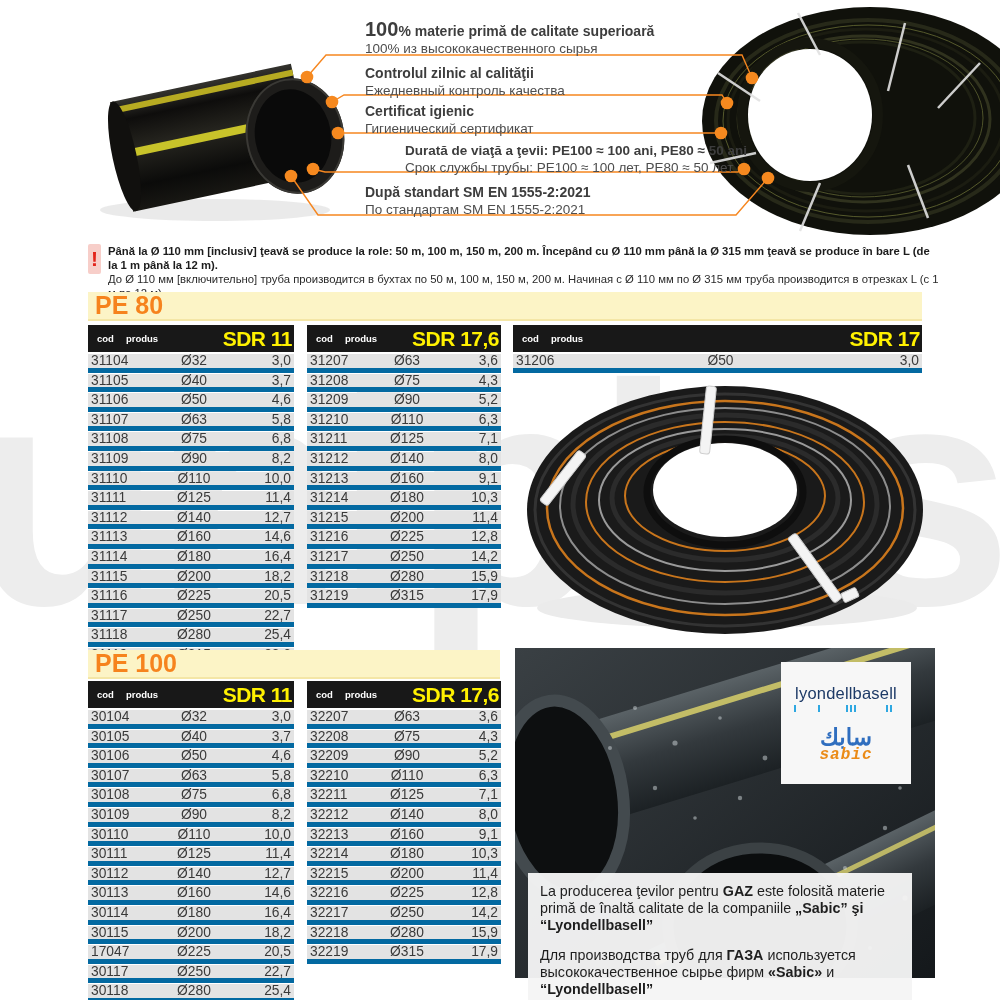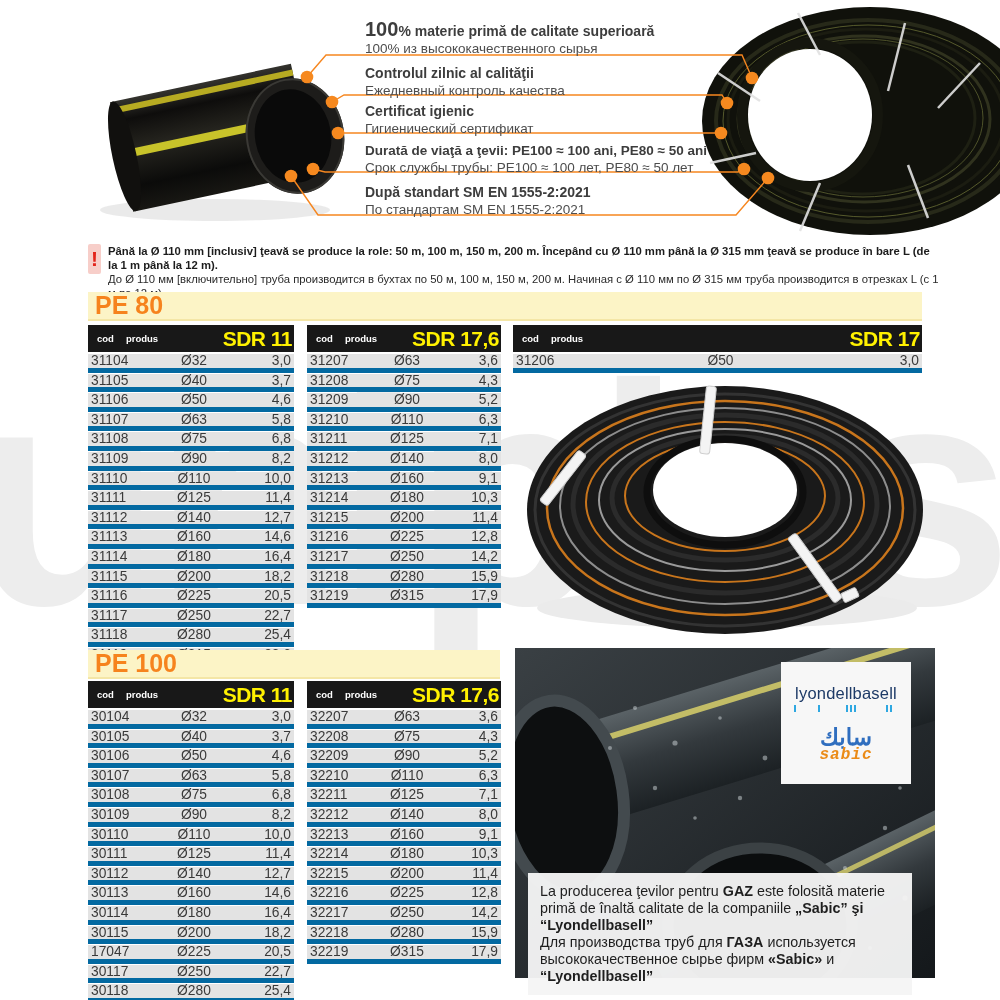"Durată de viaţă a ţevii:" div.feat { margin-left: none -> 40px }
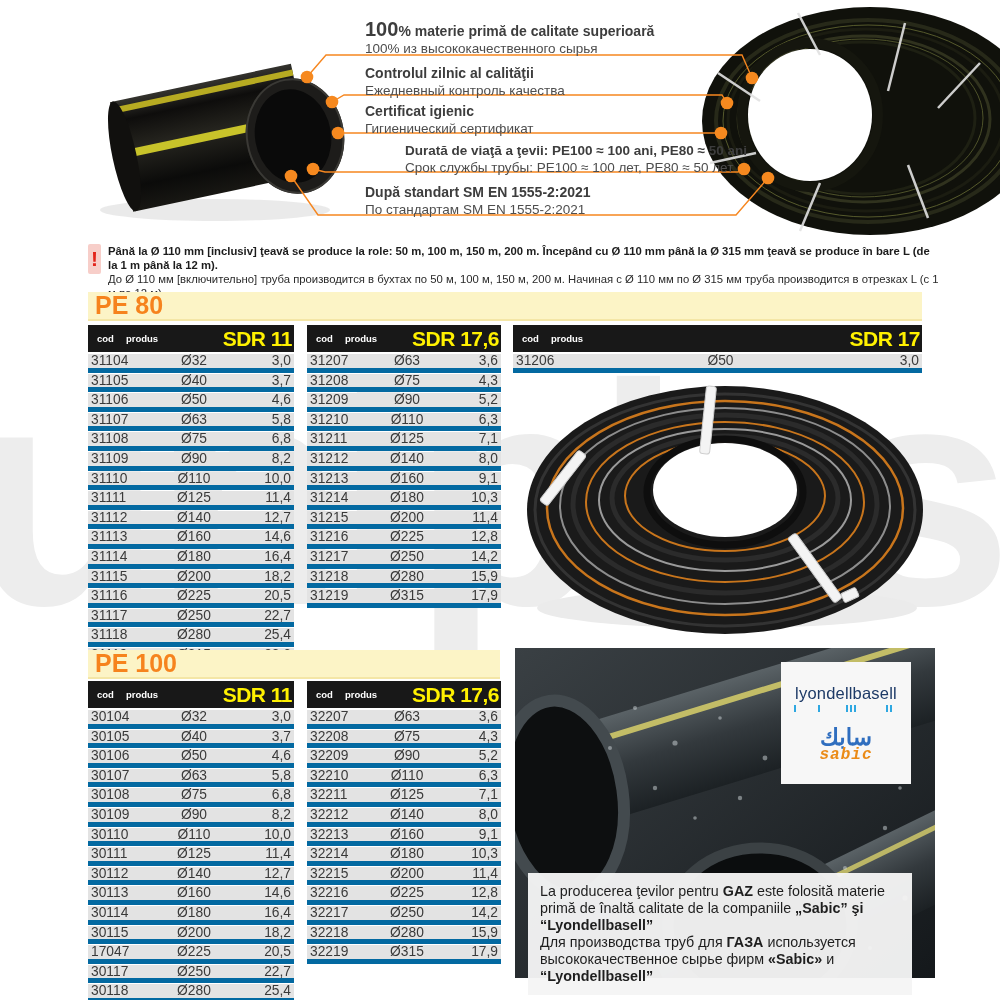"Для производства труб для ГАЗА" .photo-text p+p { margin-top: 0 -> 13px }
